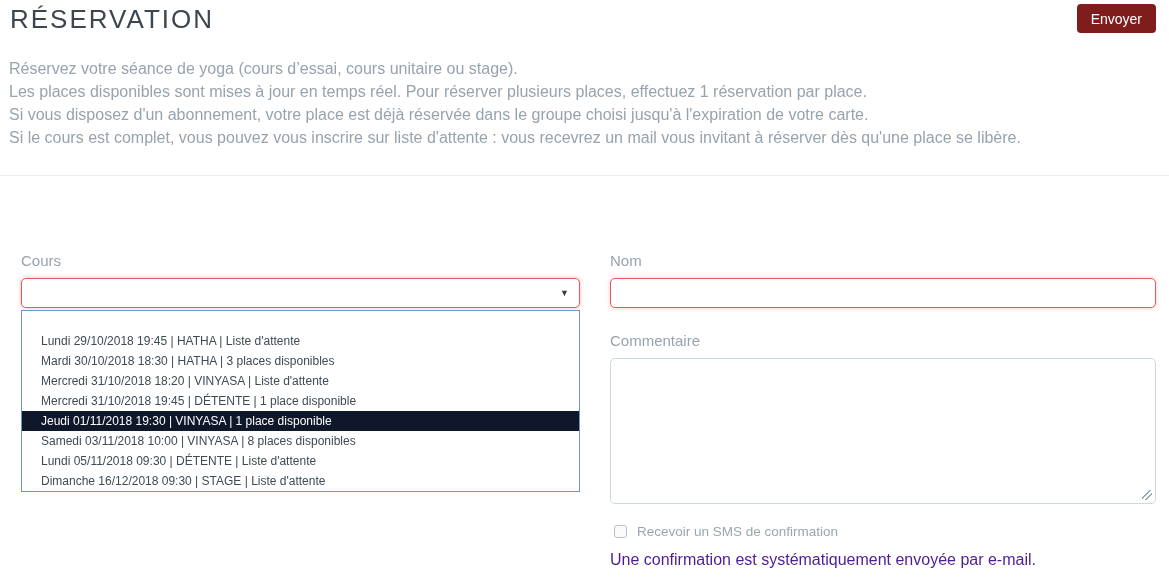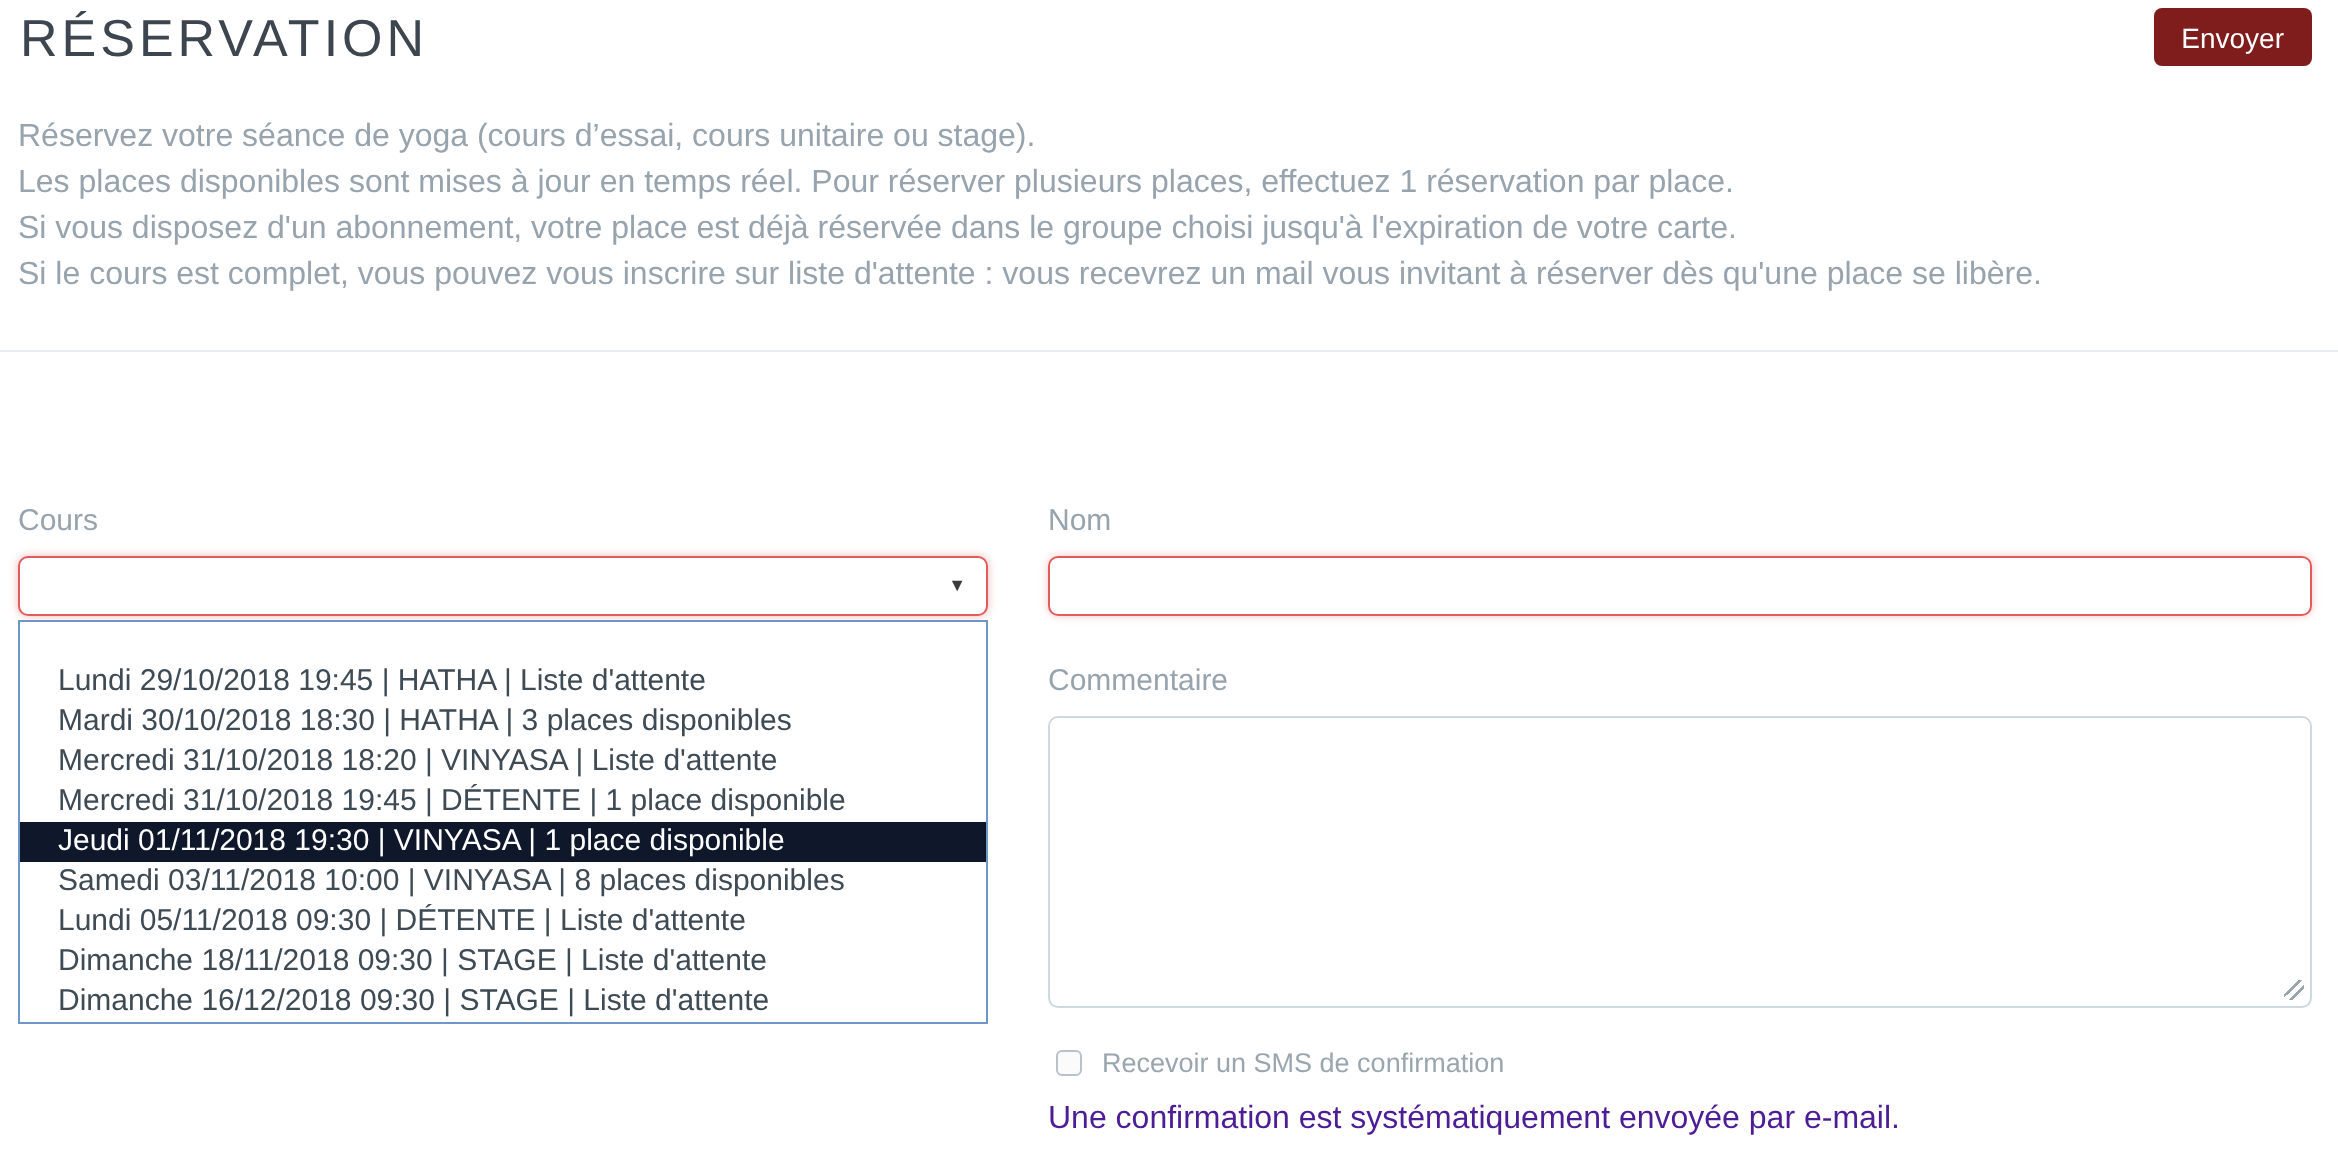"Cours" .col-left { margin-left: none -> 12px; width: 485px -> 559px }
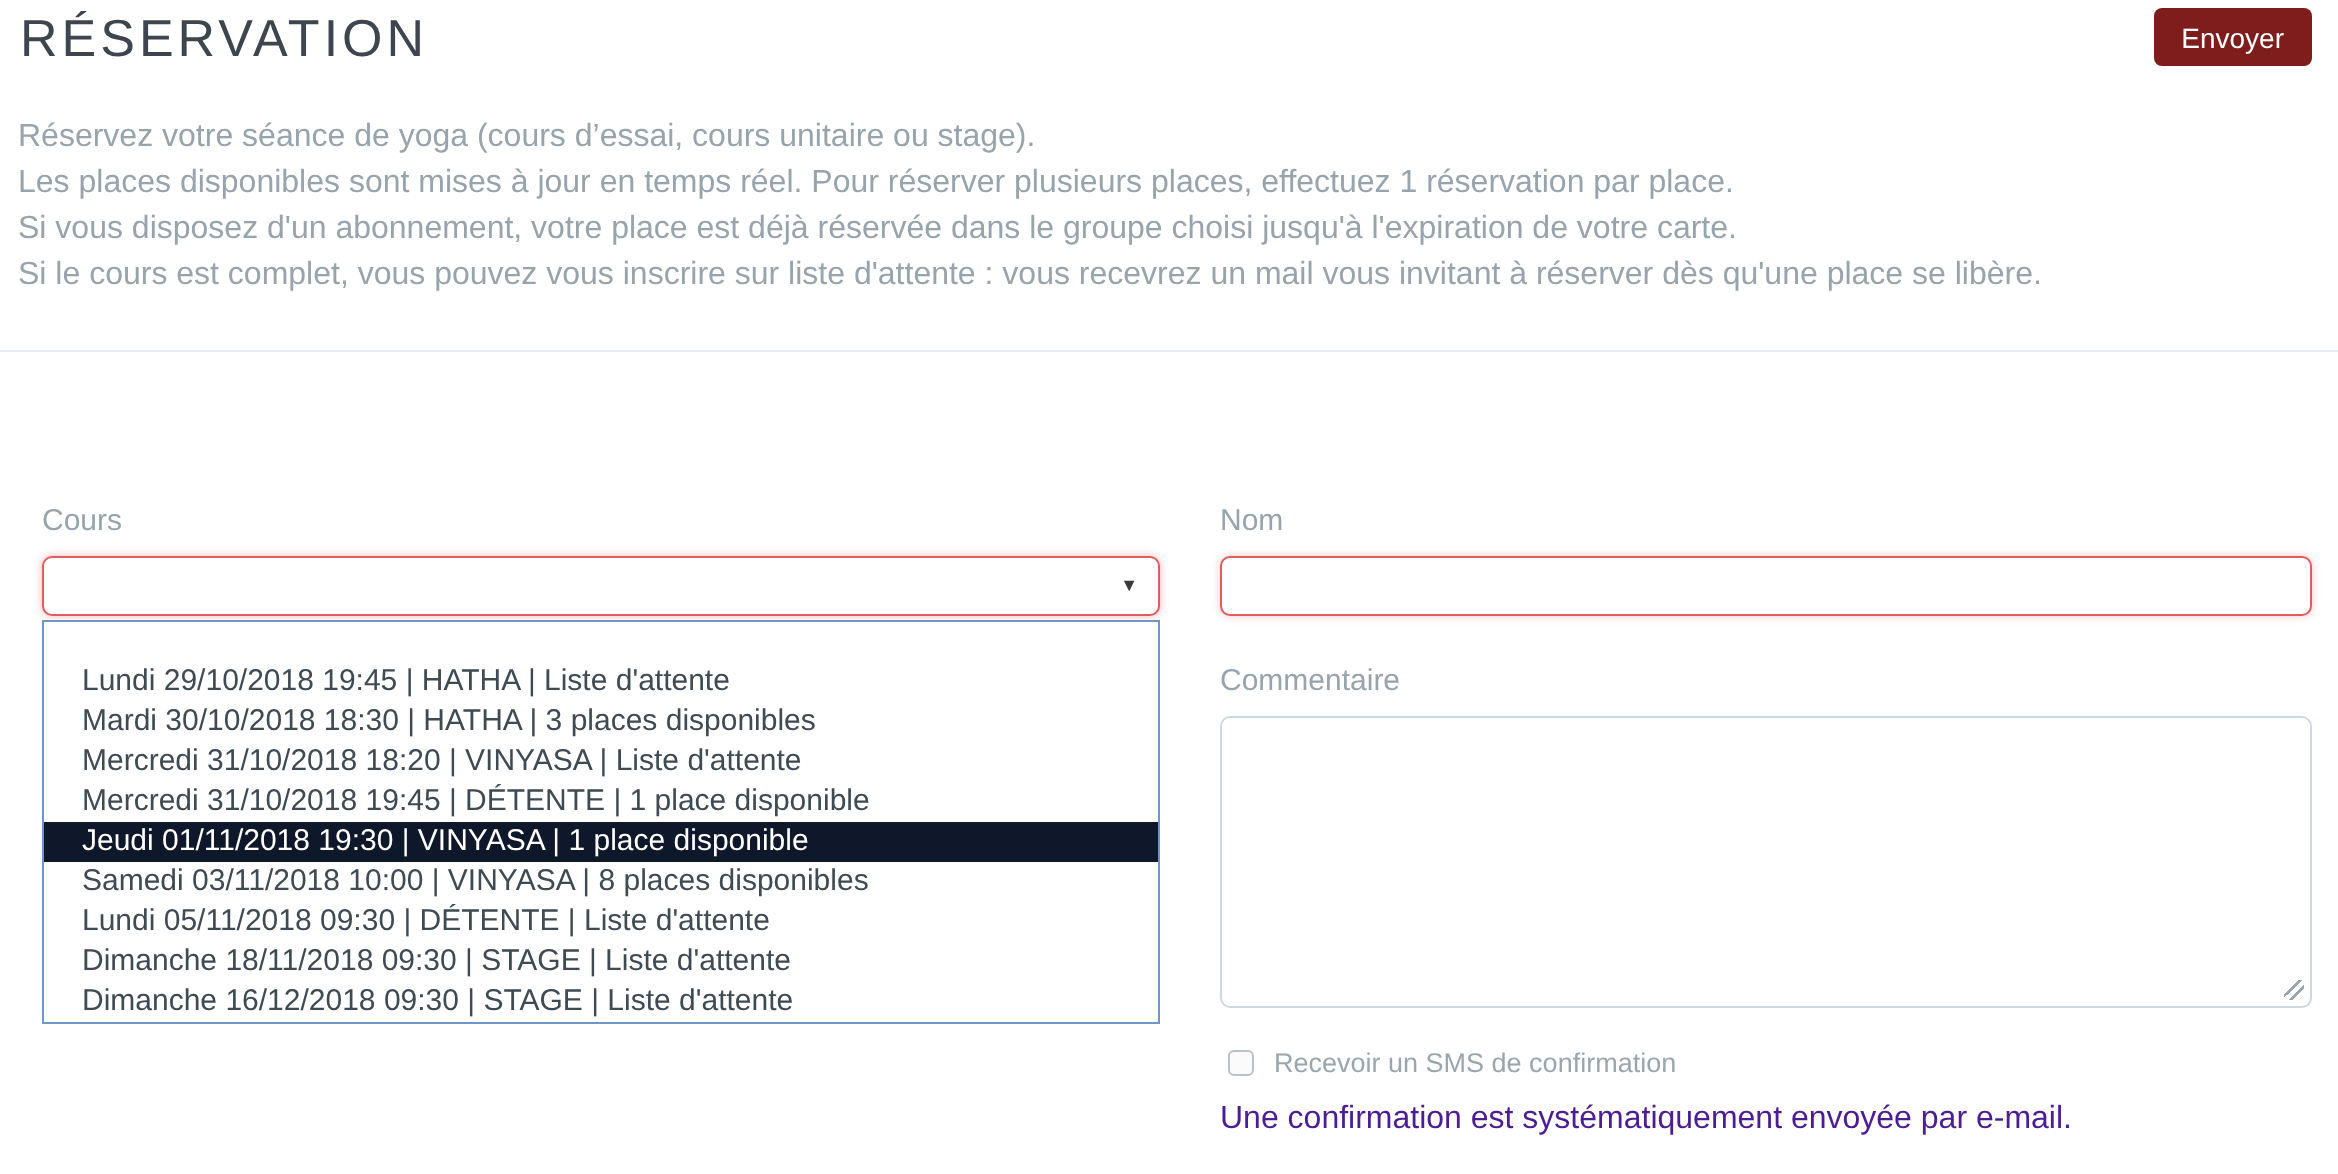"Lundi 29/10/2018 19:45 | HATHA" .option { font-size: 15px -> 12px }
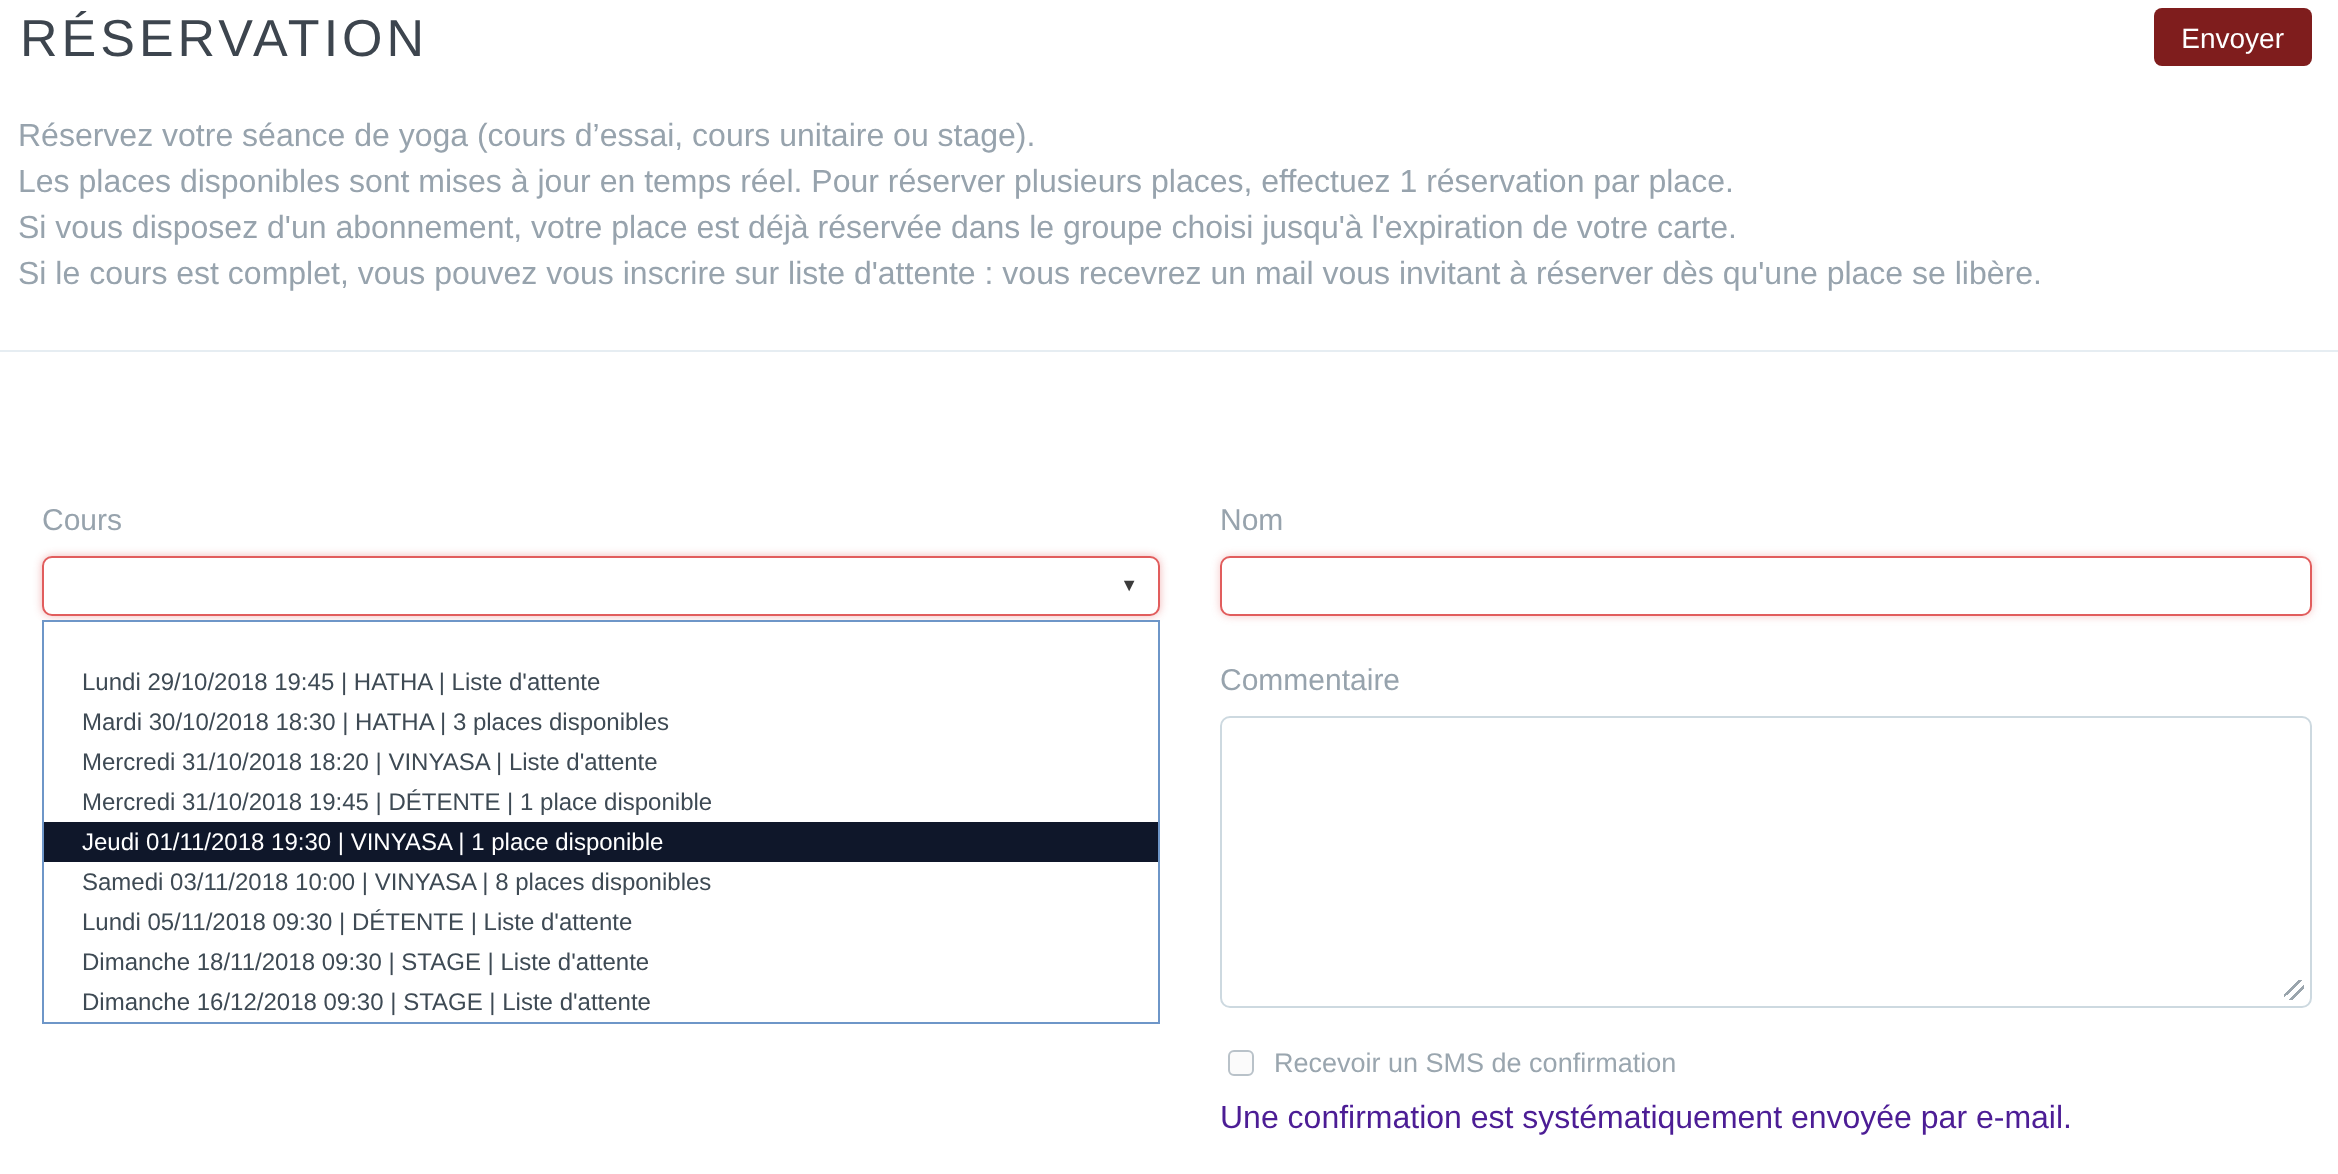"Dimanche 18/11/2018 09:30 | STAGE" div.option { html: <div>Dimanche 18/11/2018 09:30 | STAGE | Liste d'attente</div> -> none }
